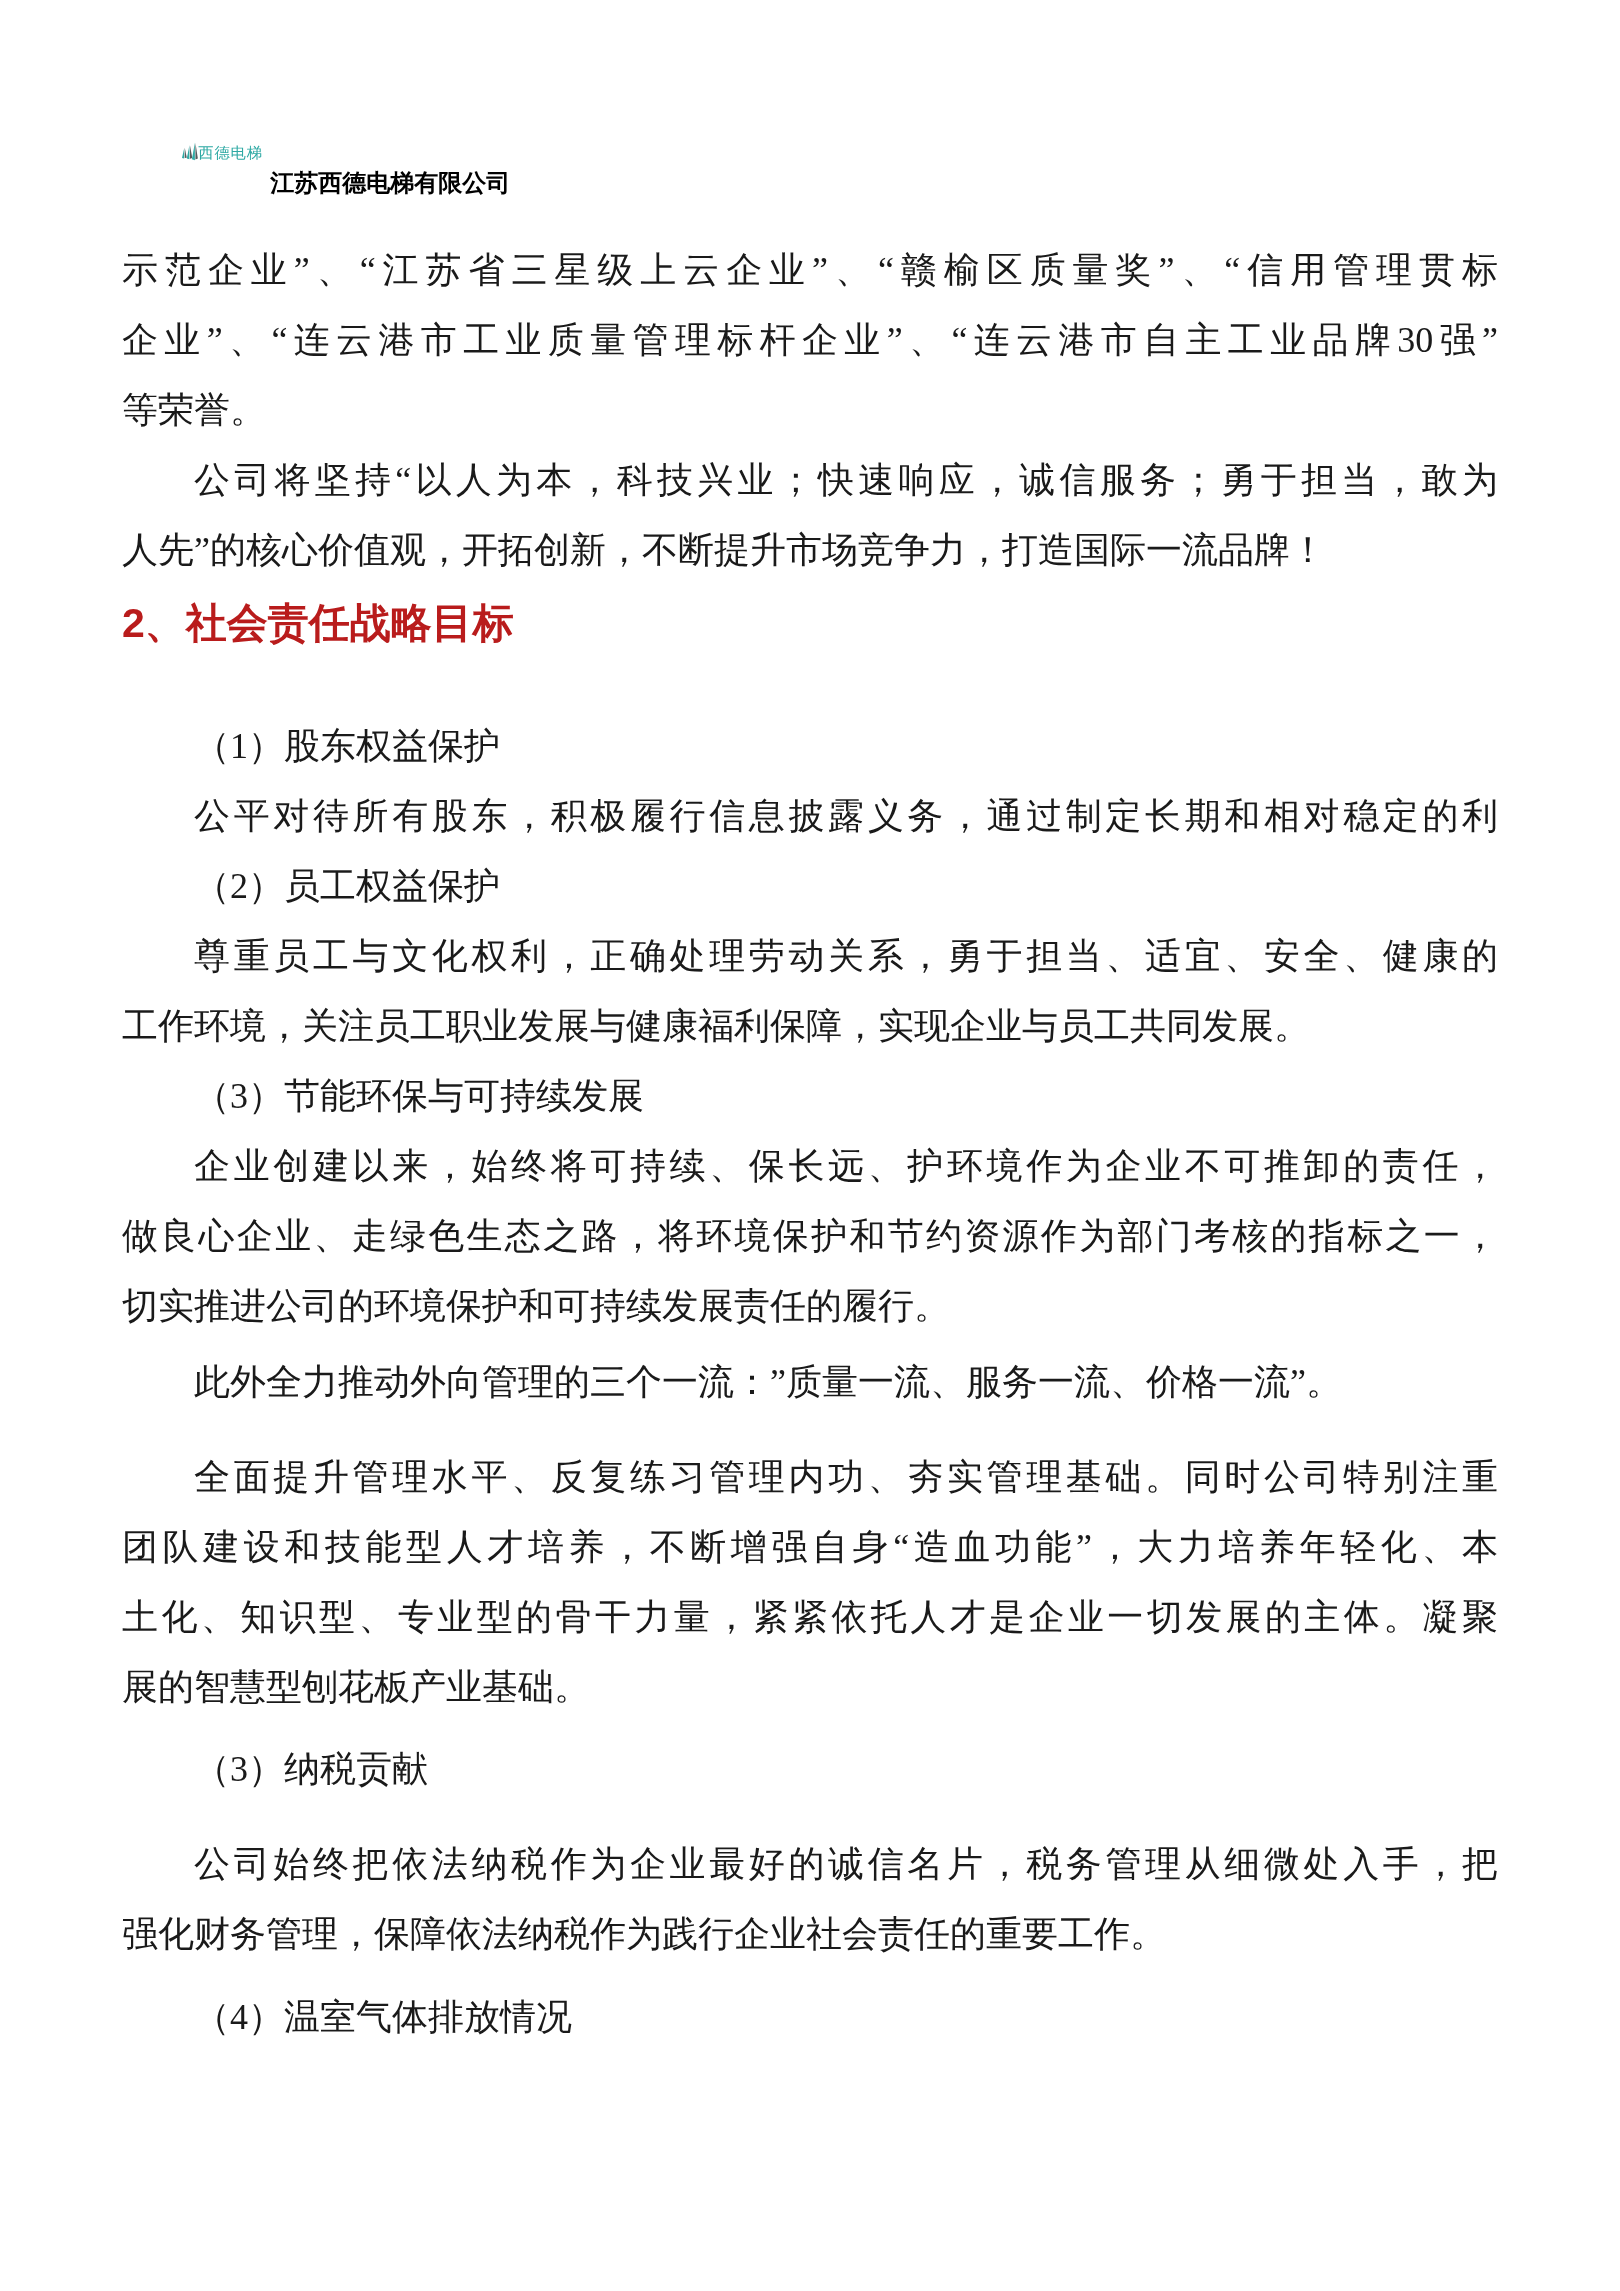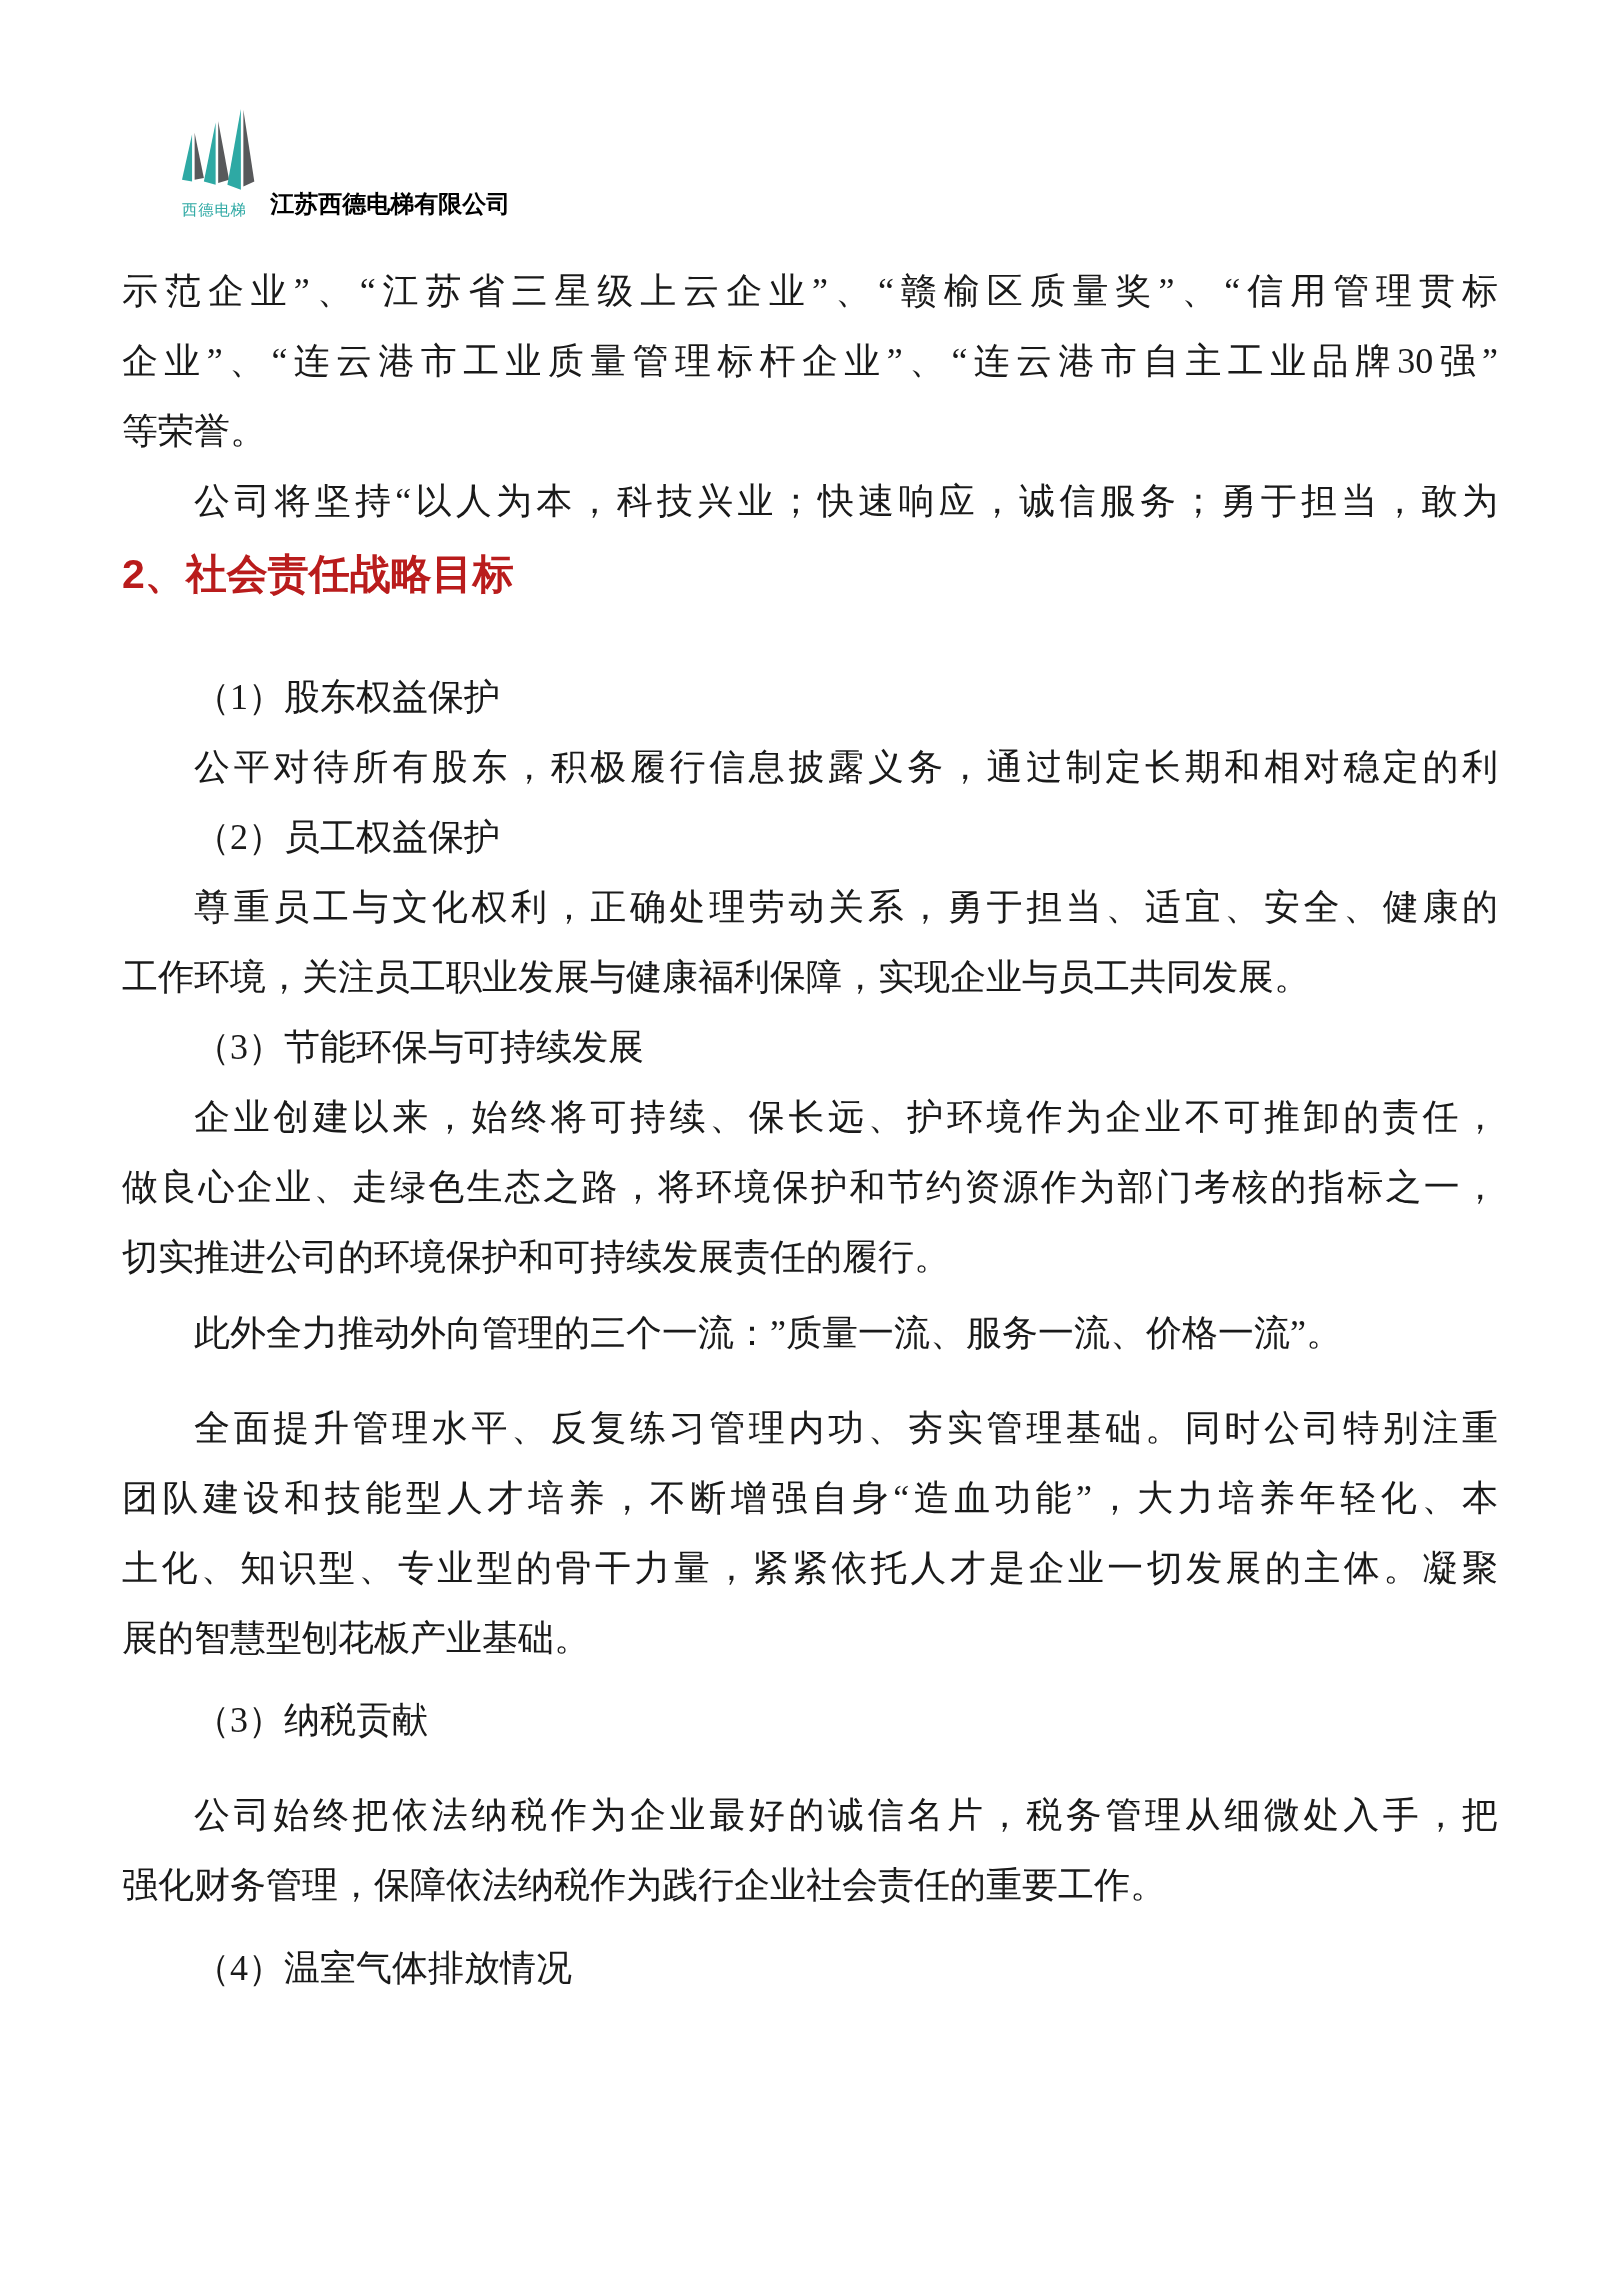"西德电梯" .logo-block { align-items: none -> center; flex-direction: column -> row }
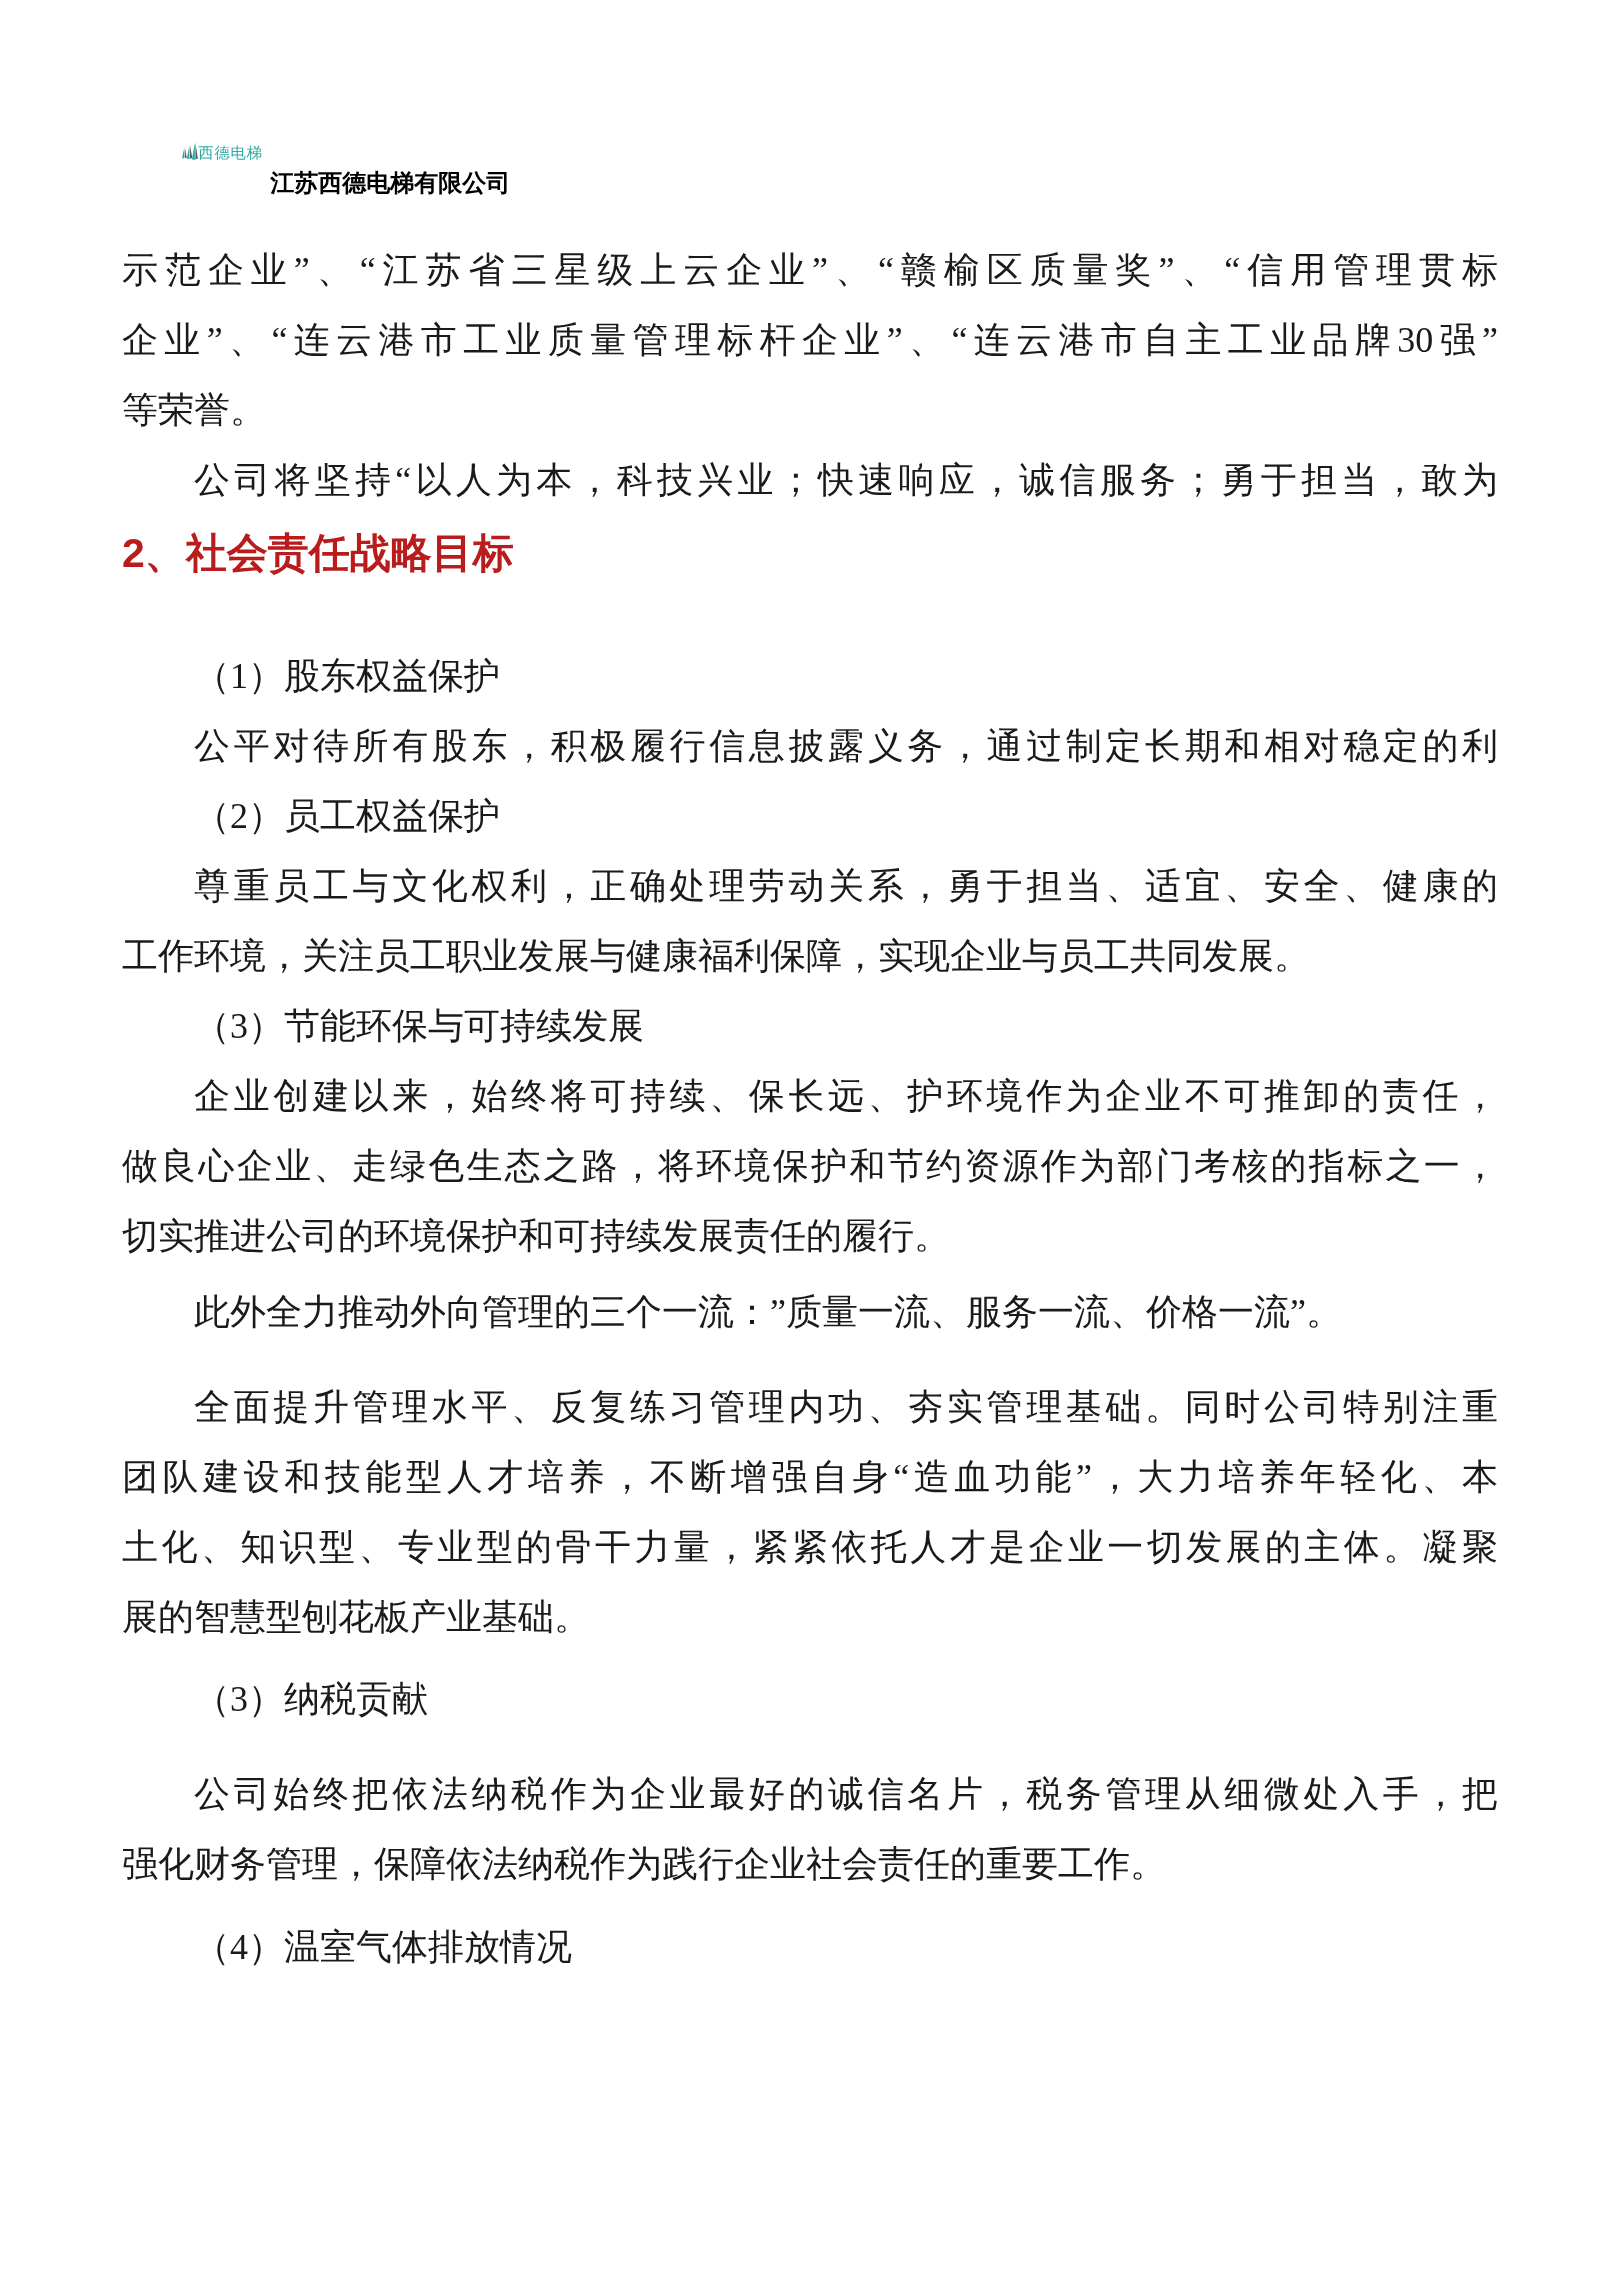"人先”的核心价值观，开拓创新，不断提升市场竞争力，打造国际一流品牌！" div.line { html: none -> <div>人先”的核心价值观，开拓创新，不断提升市场竞争力，打造国际一流品牌！</div> }
